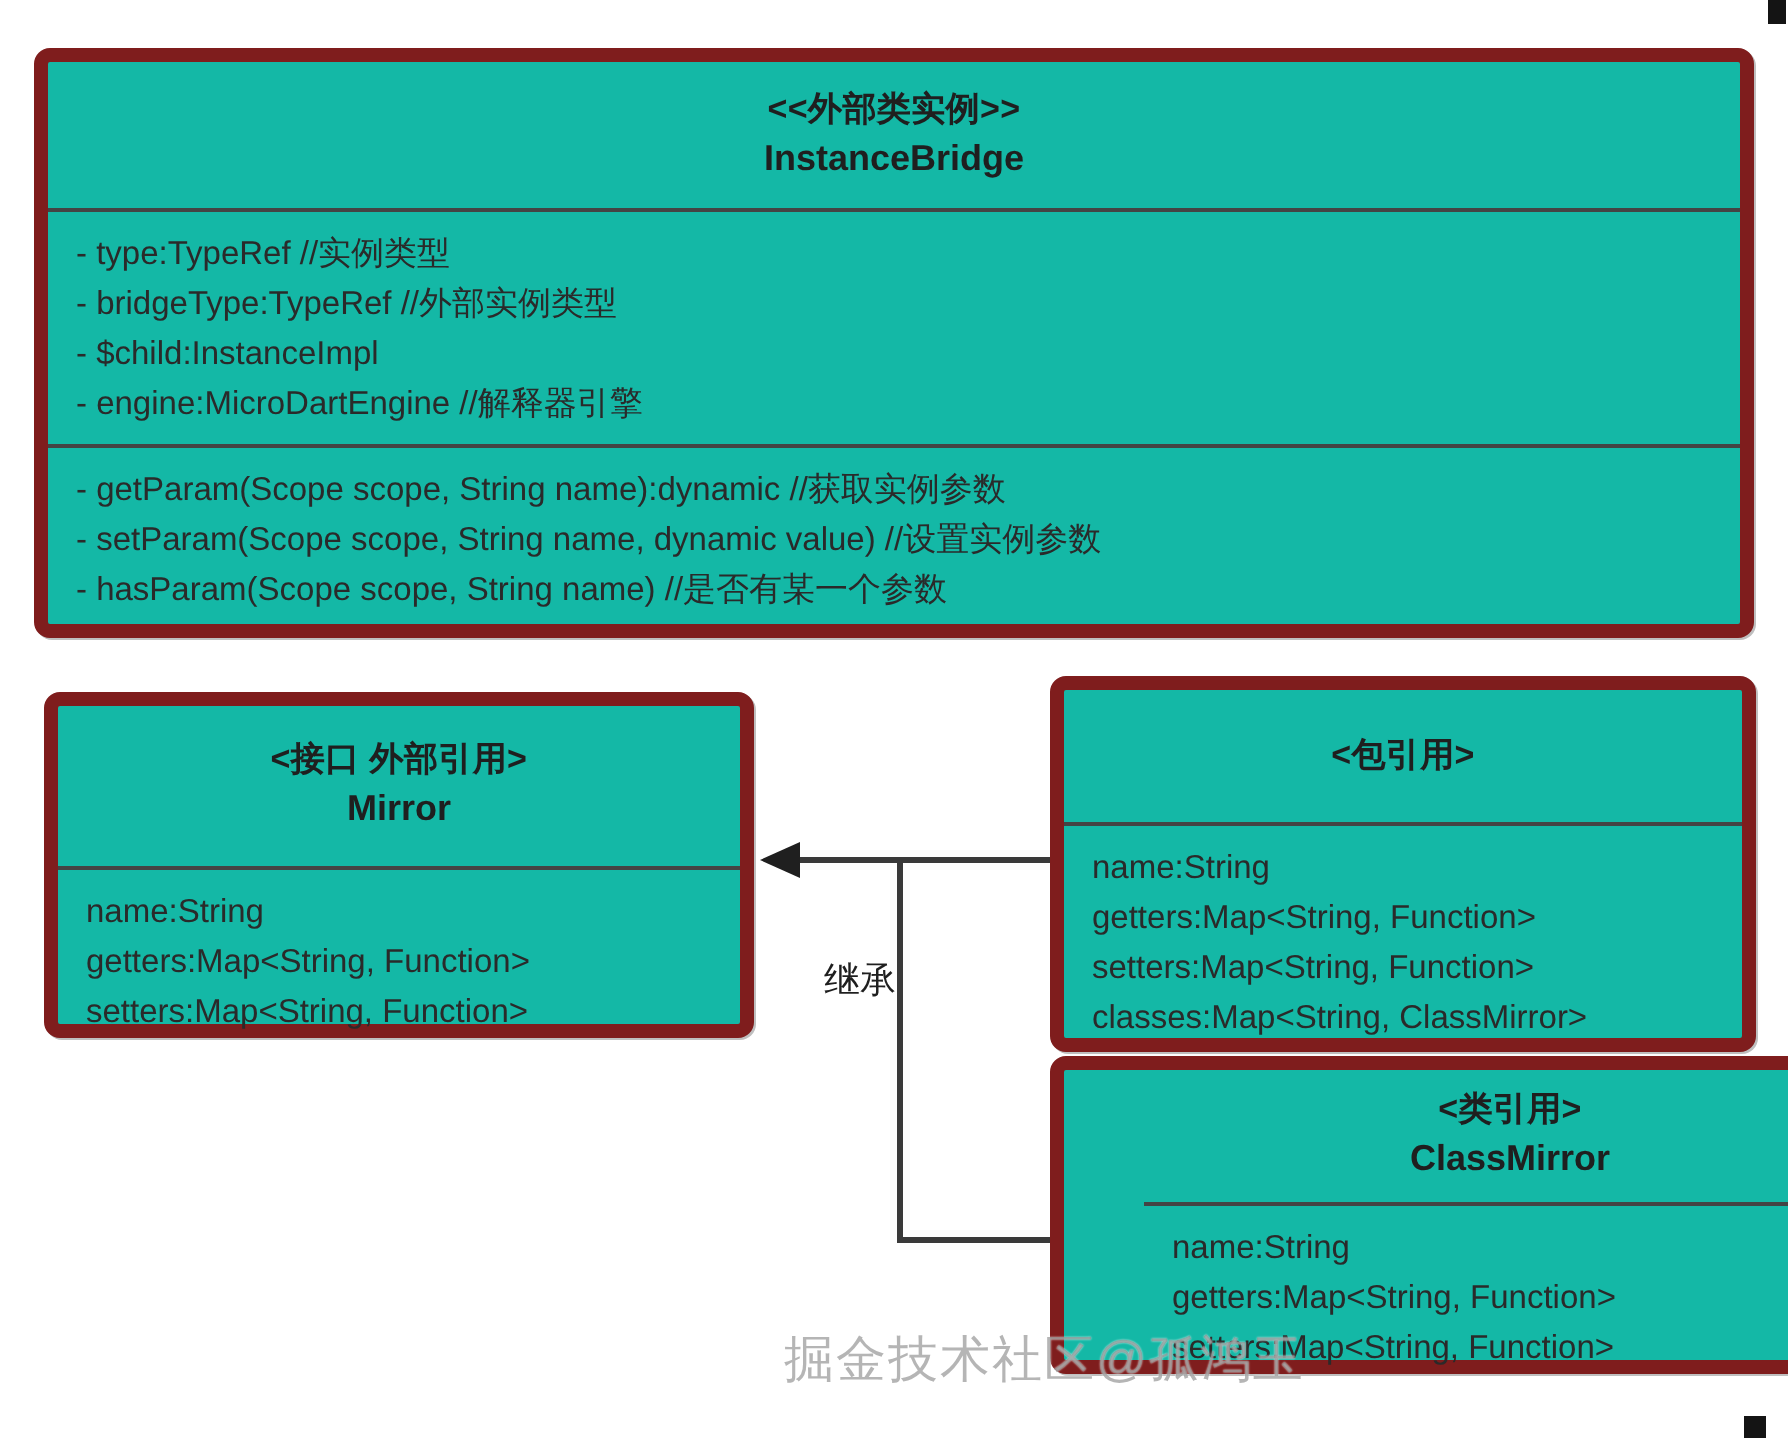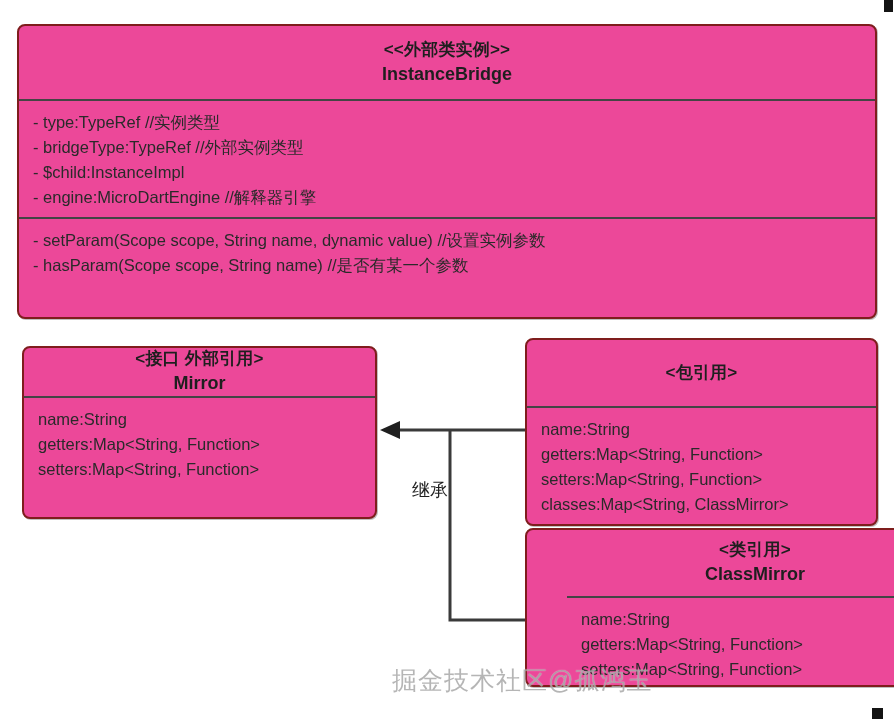"<<外部类实例>>" .uml-box { background: #ec4899 -> #14b8a6; border: 2px solid #7f1d1d -> 7px solid #7f1d1d }
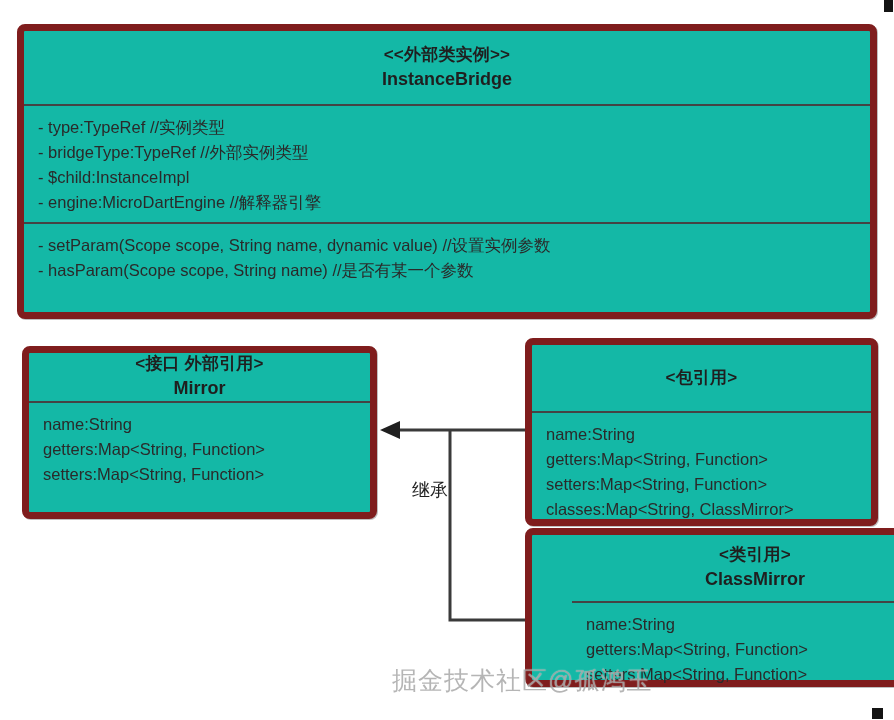"- getParam(Scope scope, String" div.uml-row { html: none -> <div>- getParam(Scope scope, String name):dynamic //获取实例参数</div> }
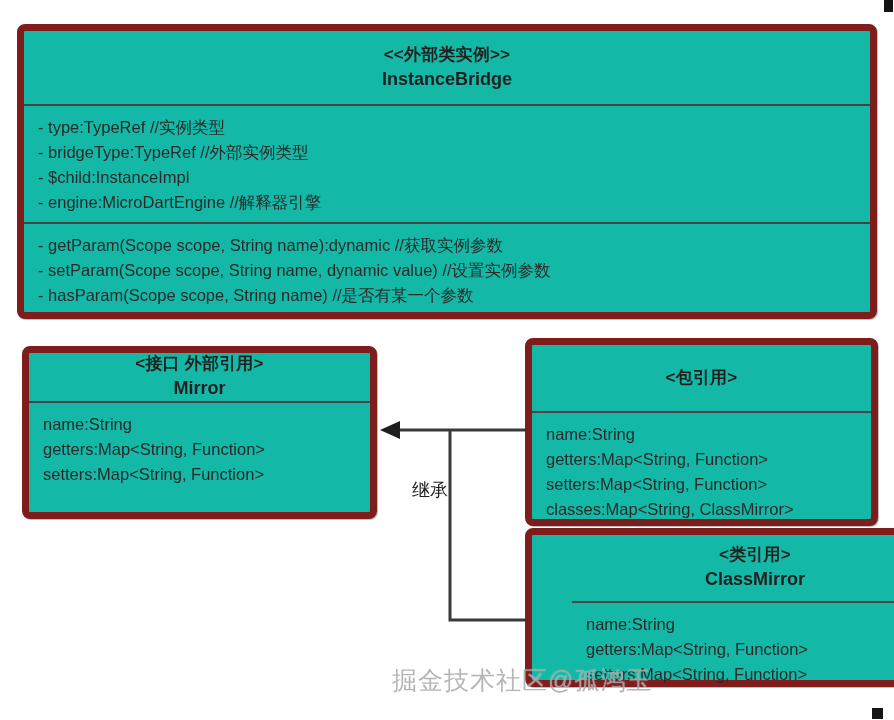"<接口 外部引用>" #box-mirror .uml-header { height: 48px -> 80px }
